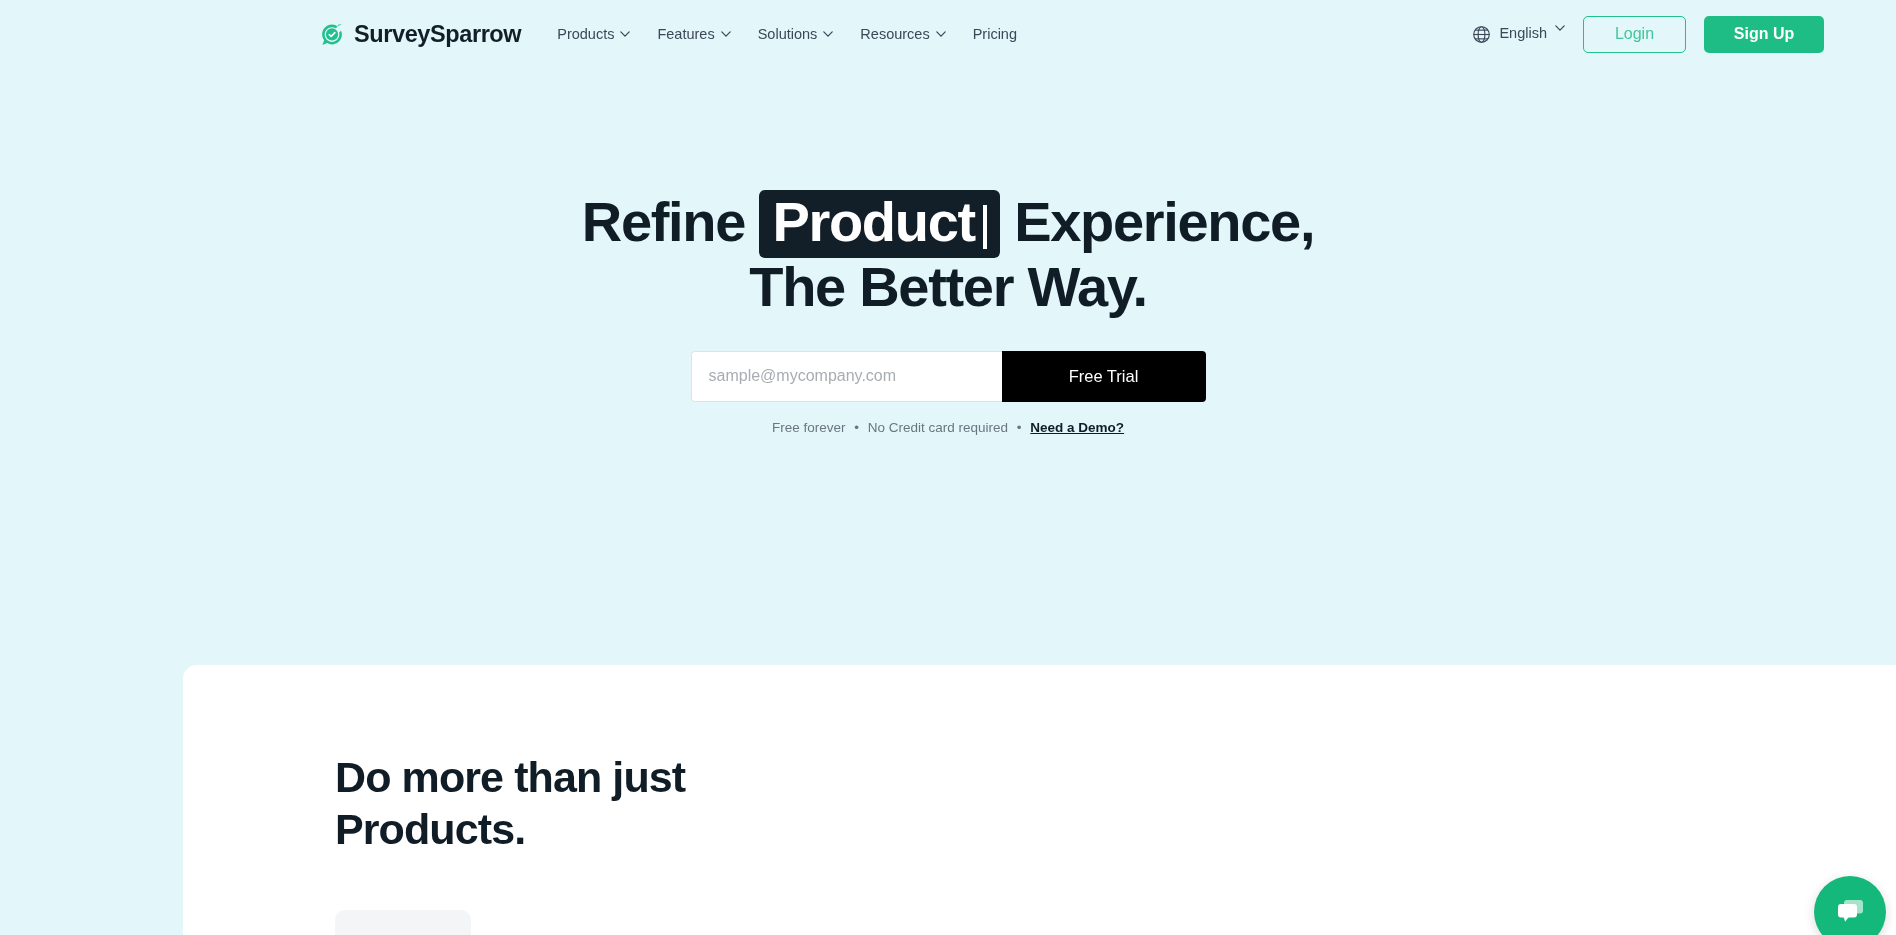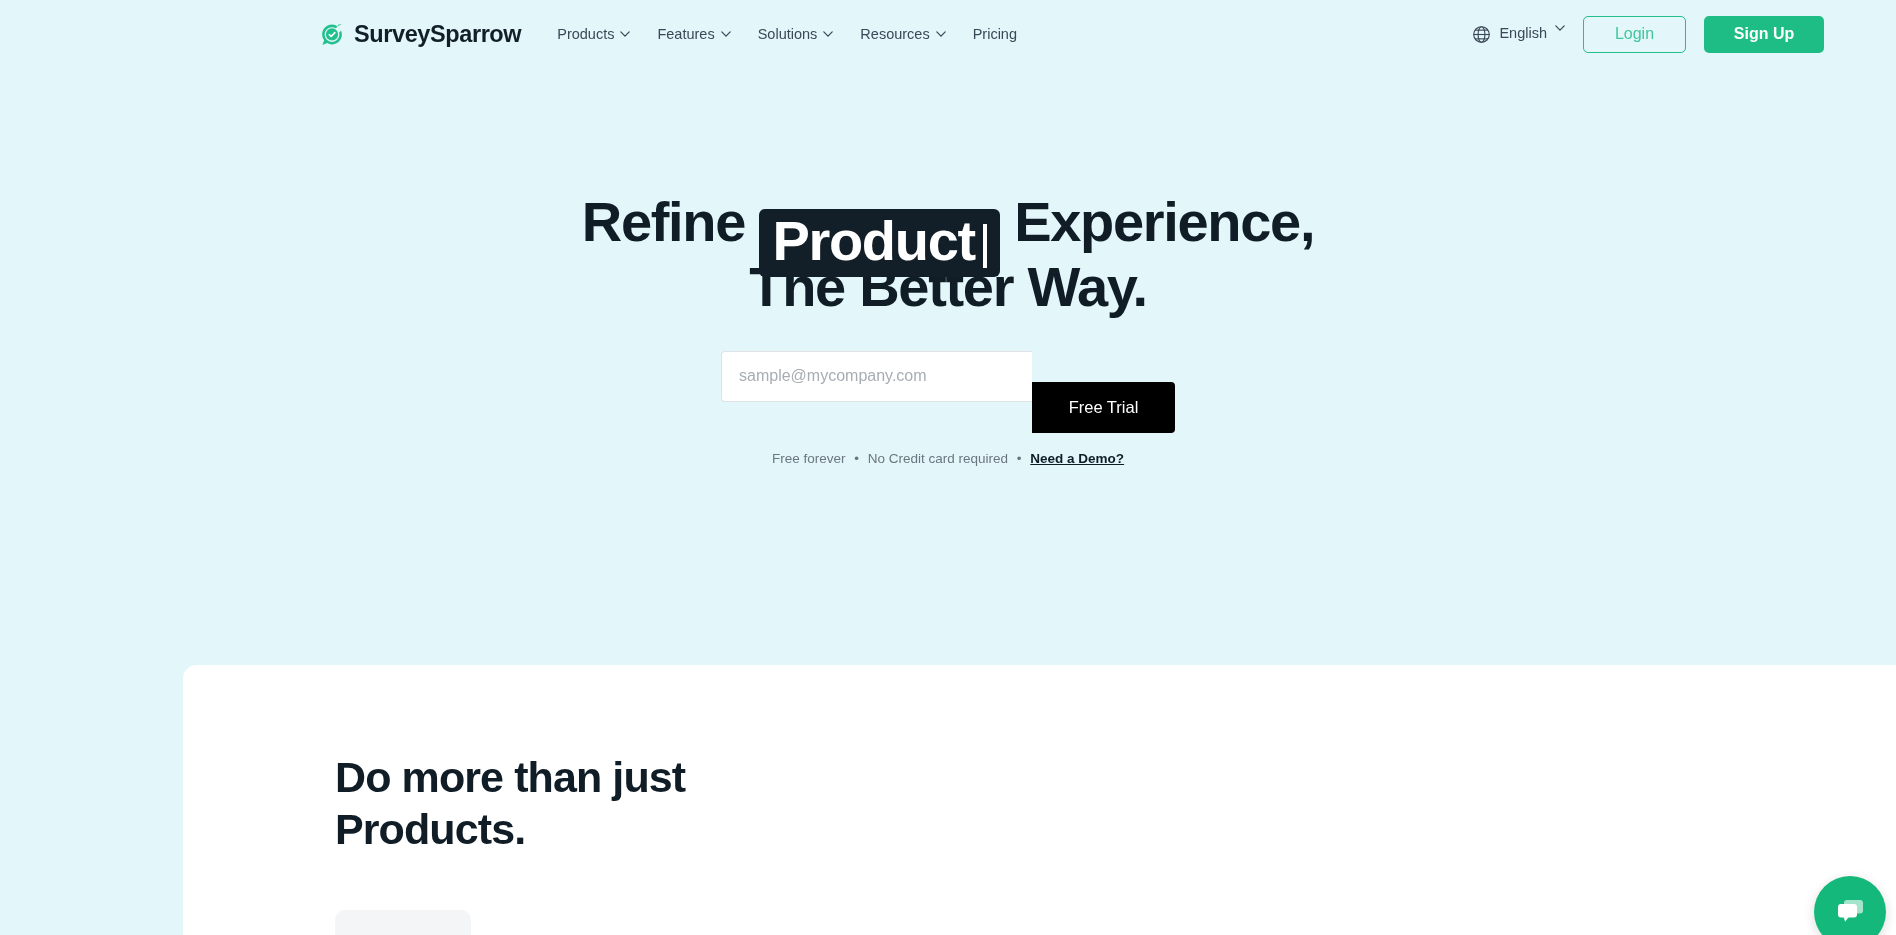"Product" .hl { top: 19px -> 0 }
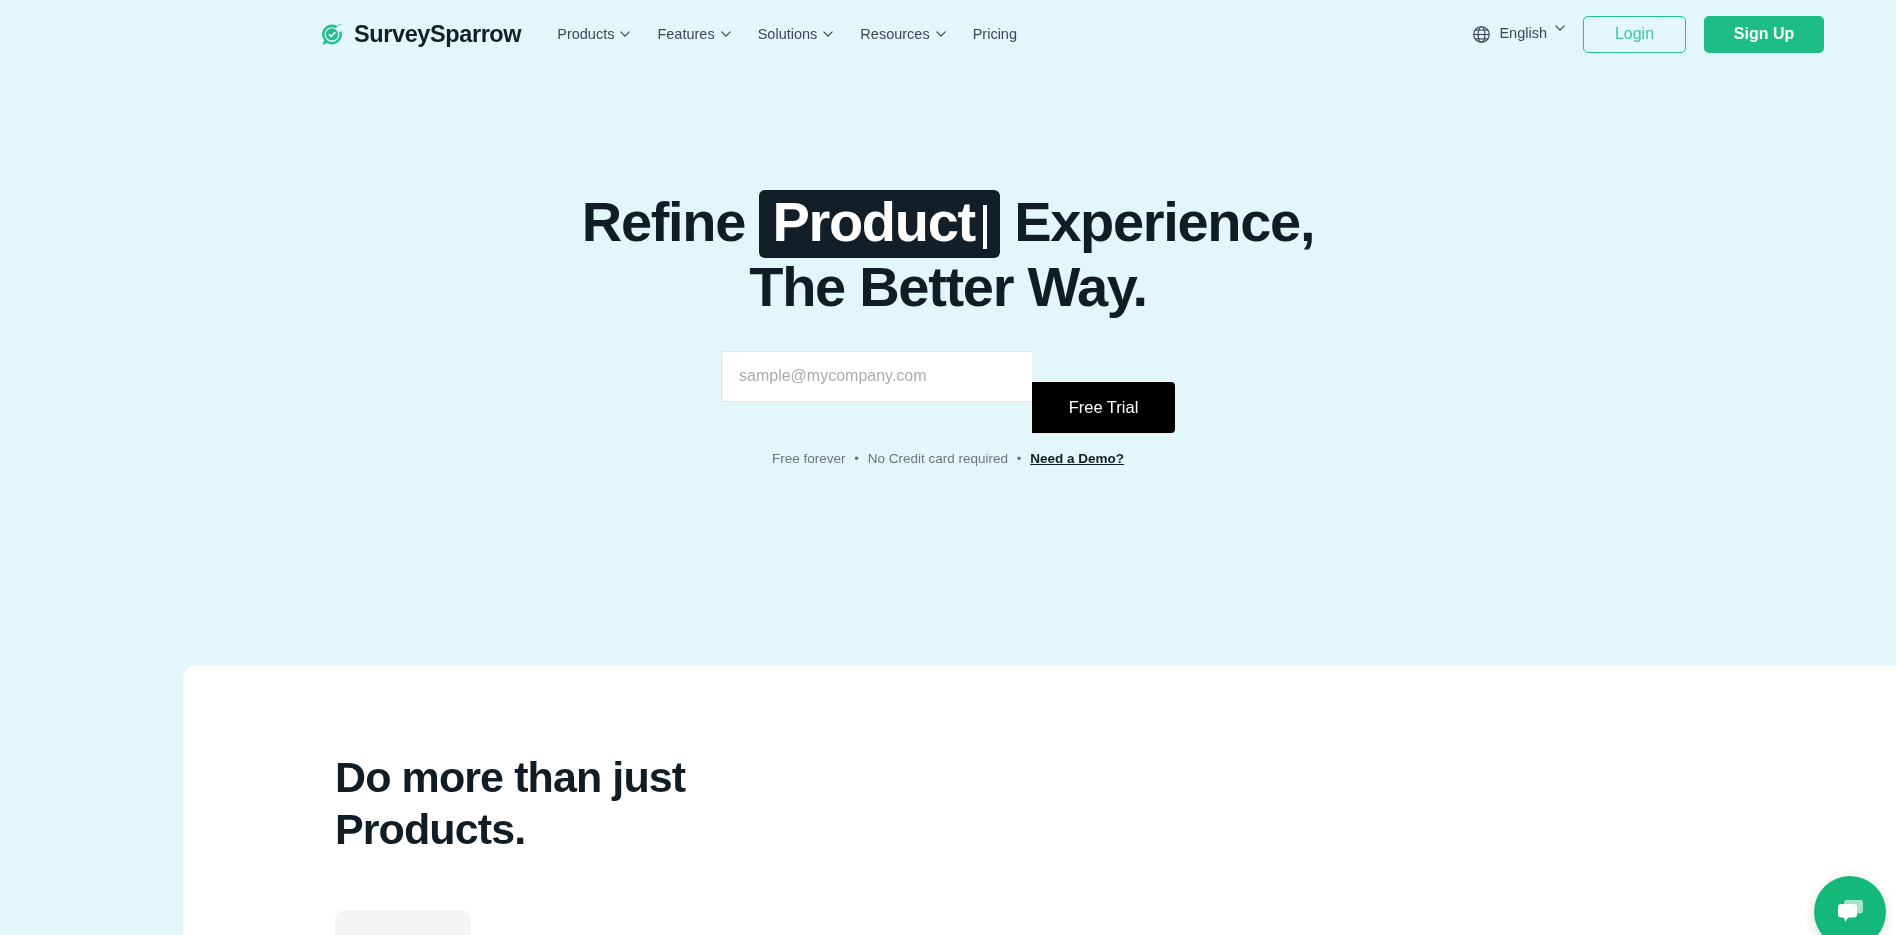"Free Trial" .btn-trial { margin-top: 31px -> none; width: 143px -> 204px }
